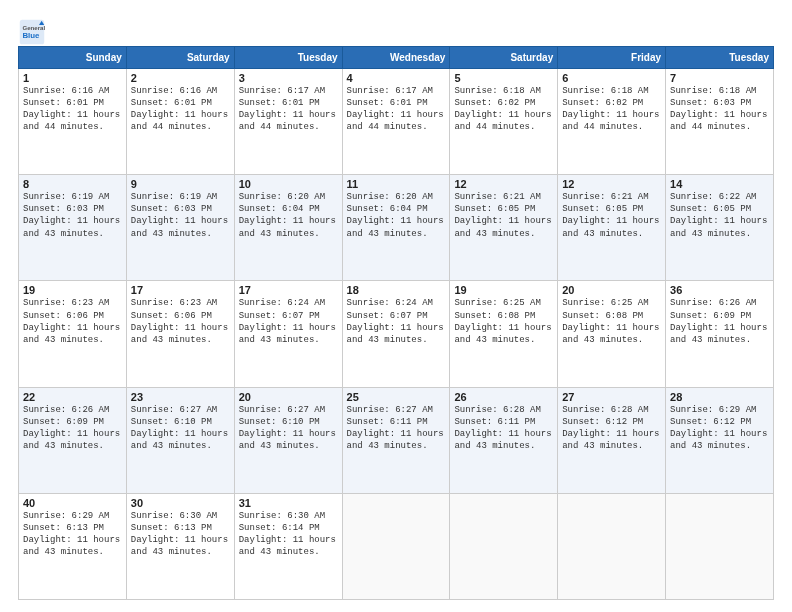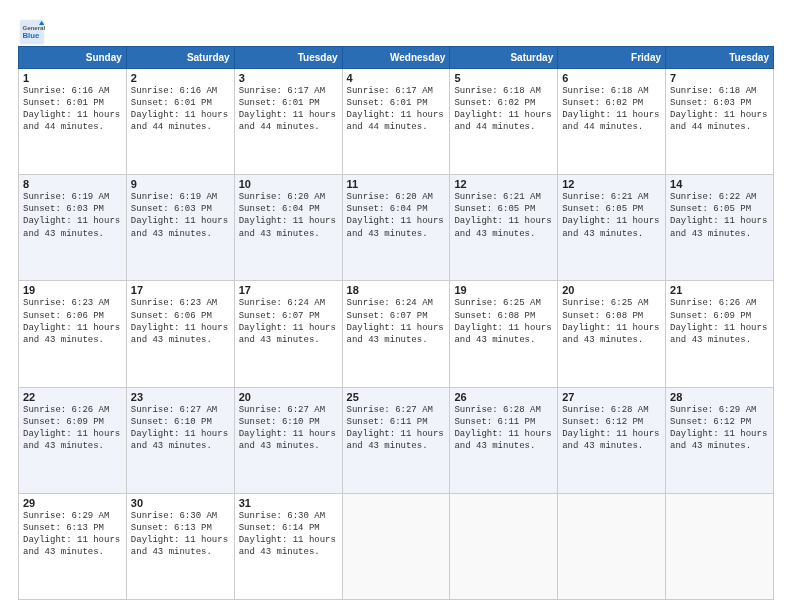"21" span.day-num { text: 21 -> 36 }
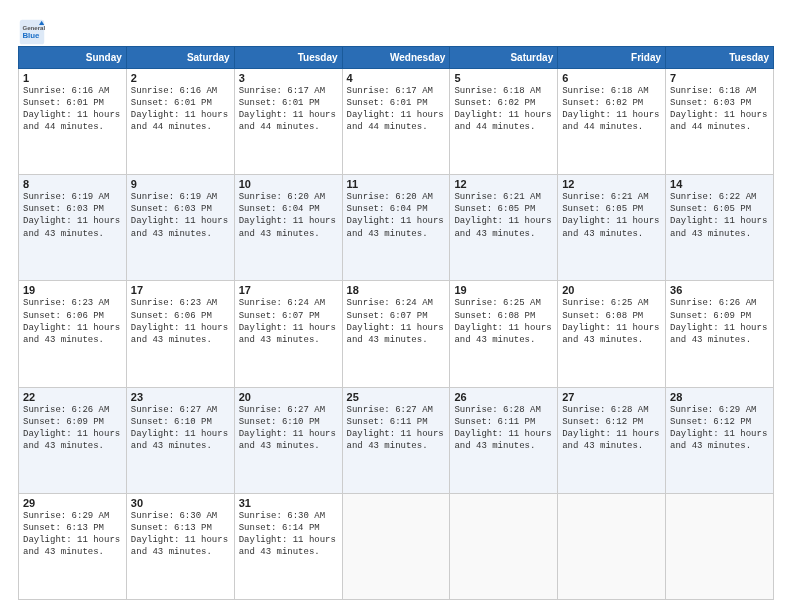"29" span.day-num { text: 29 -> 40 }
